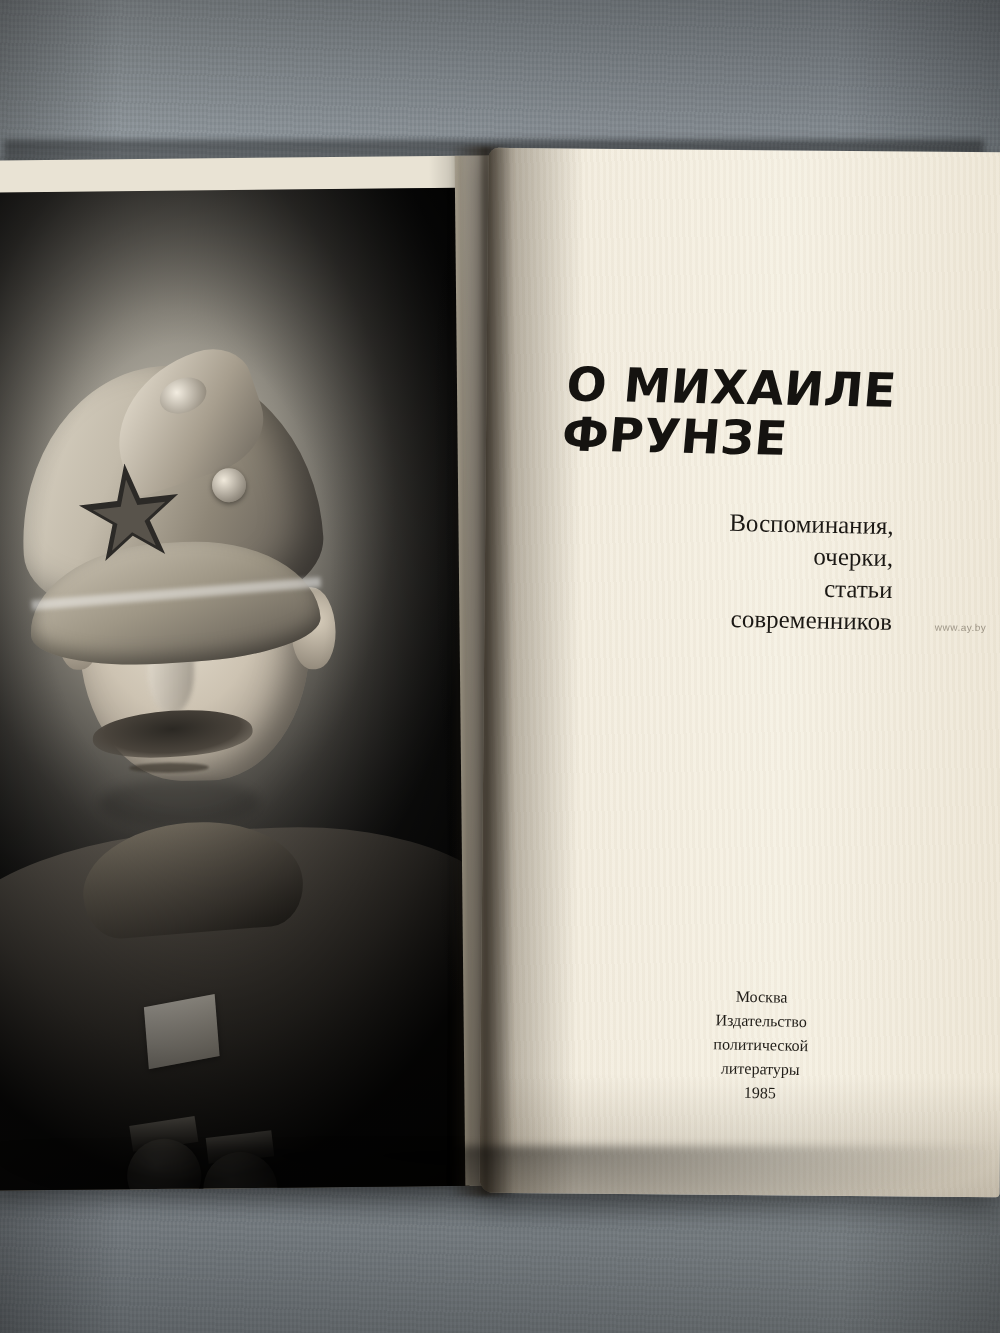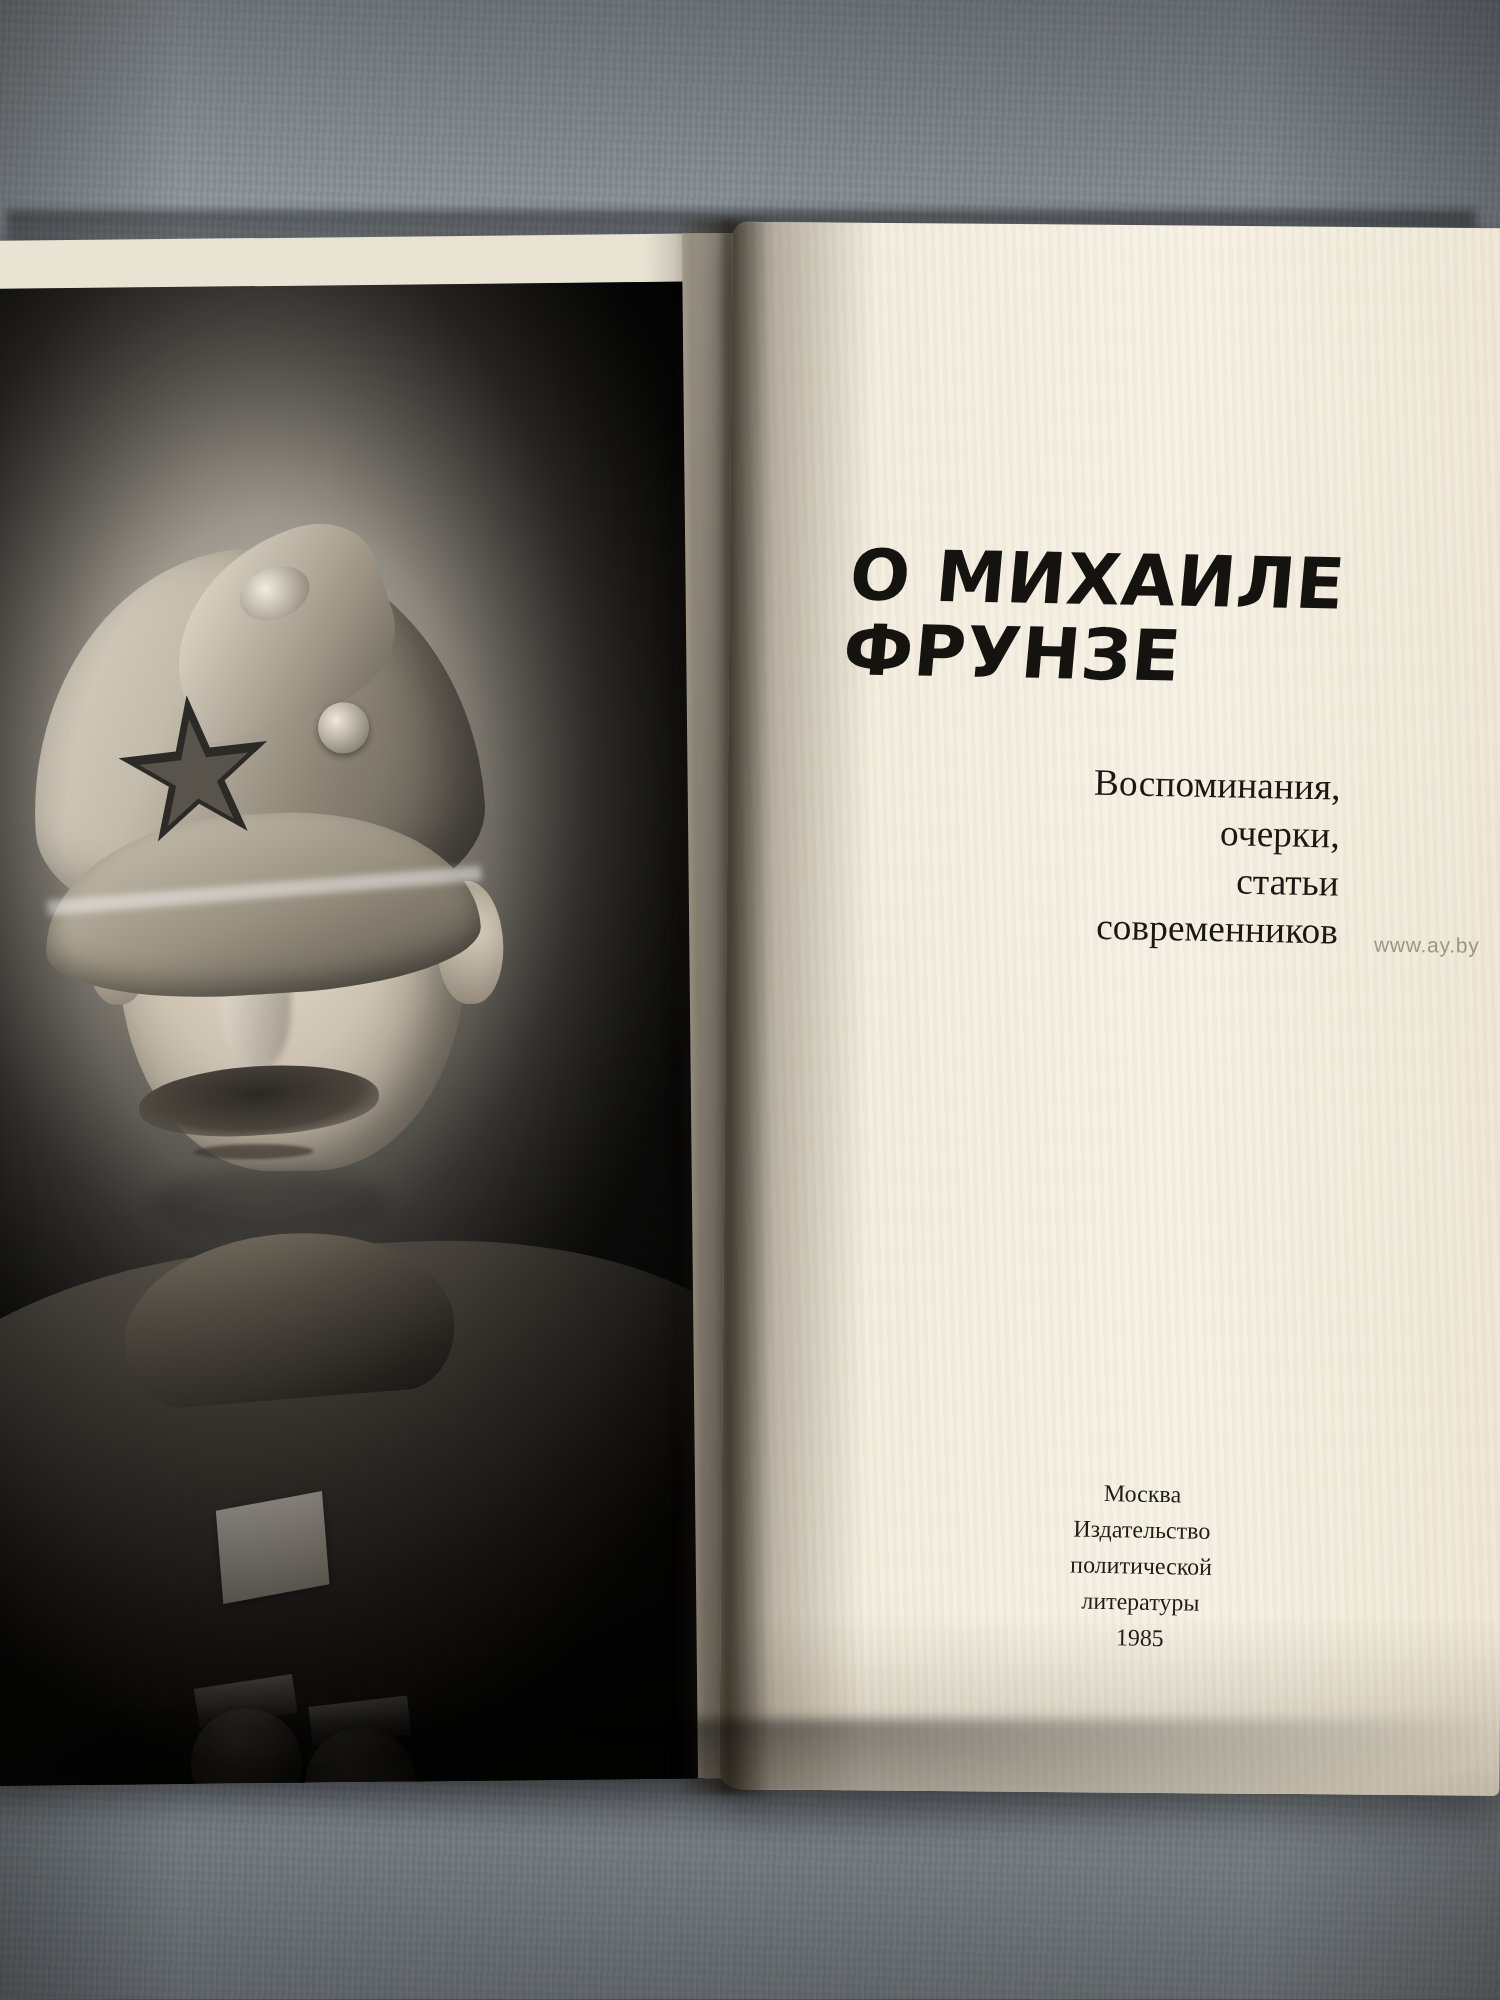"www.ay.by" .watermark { font-size: 14px -> 10px }
